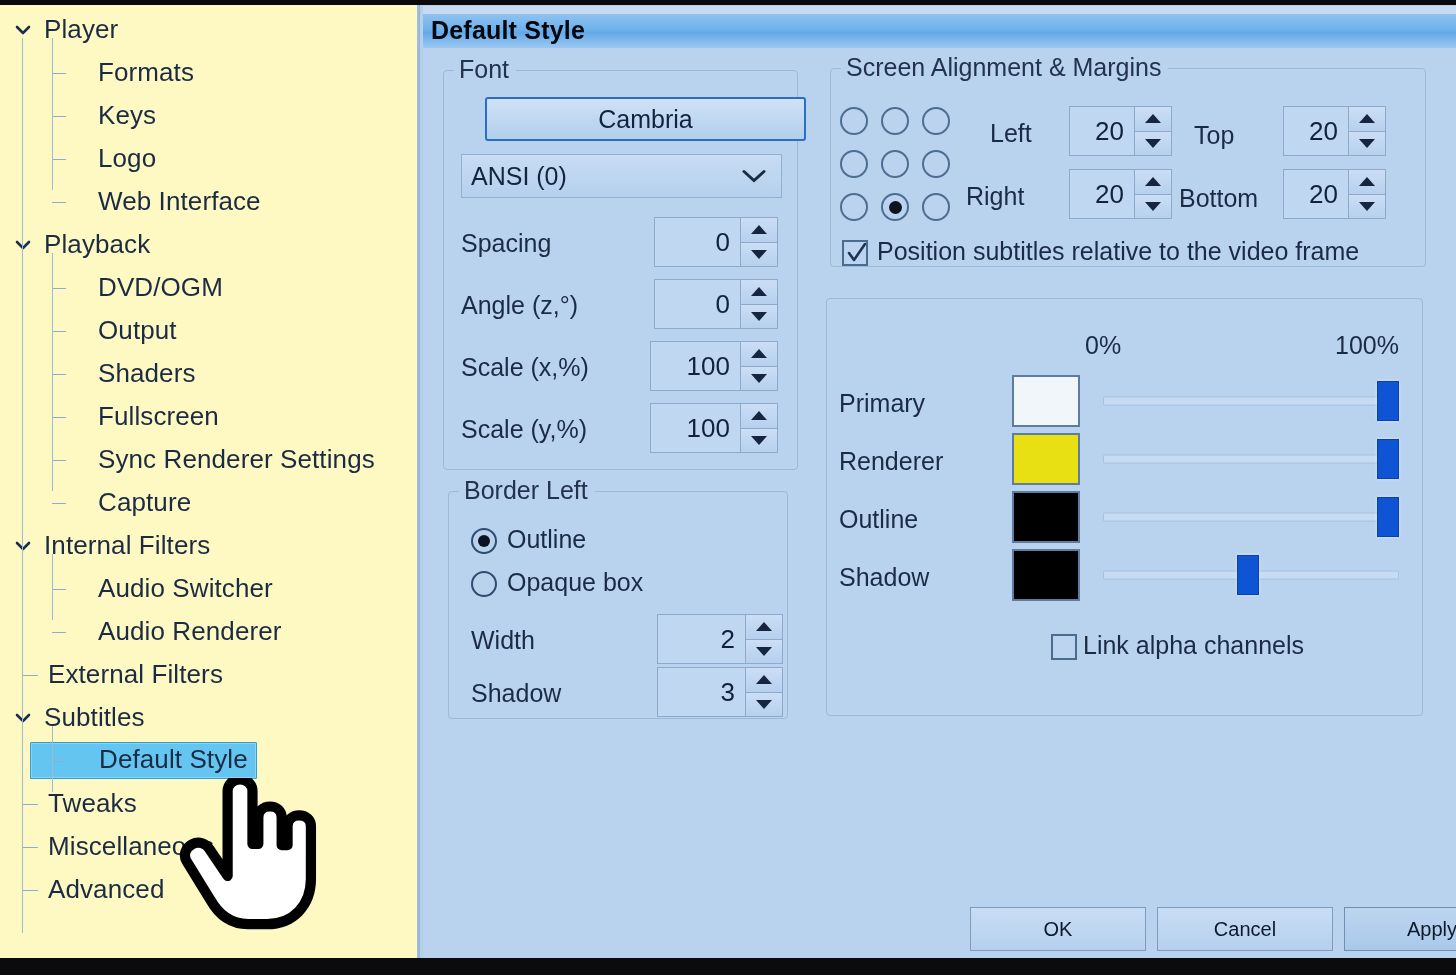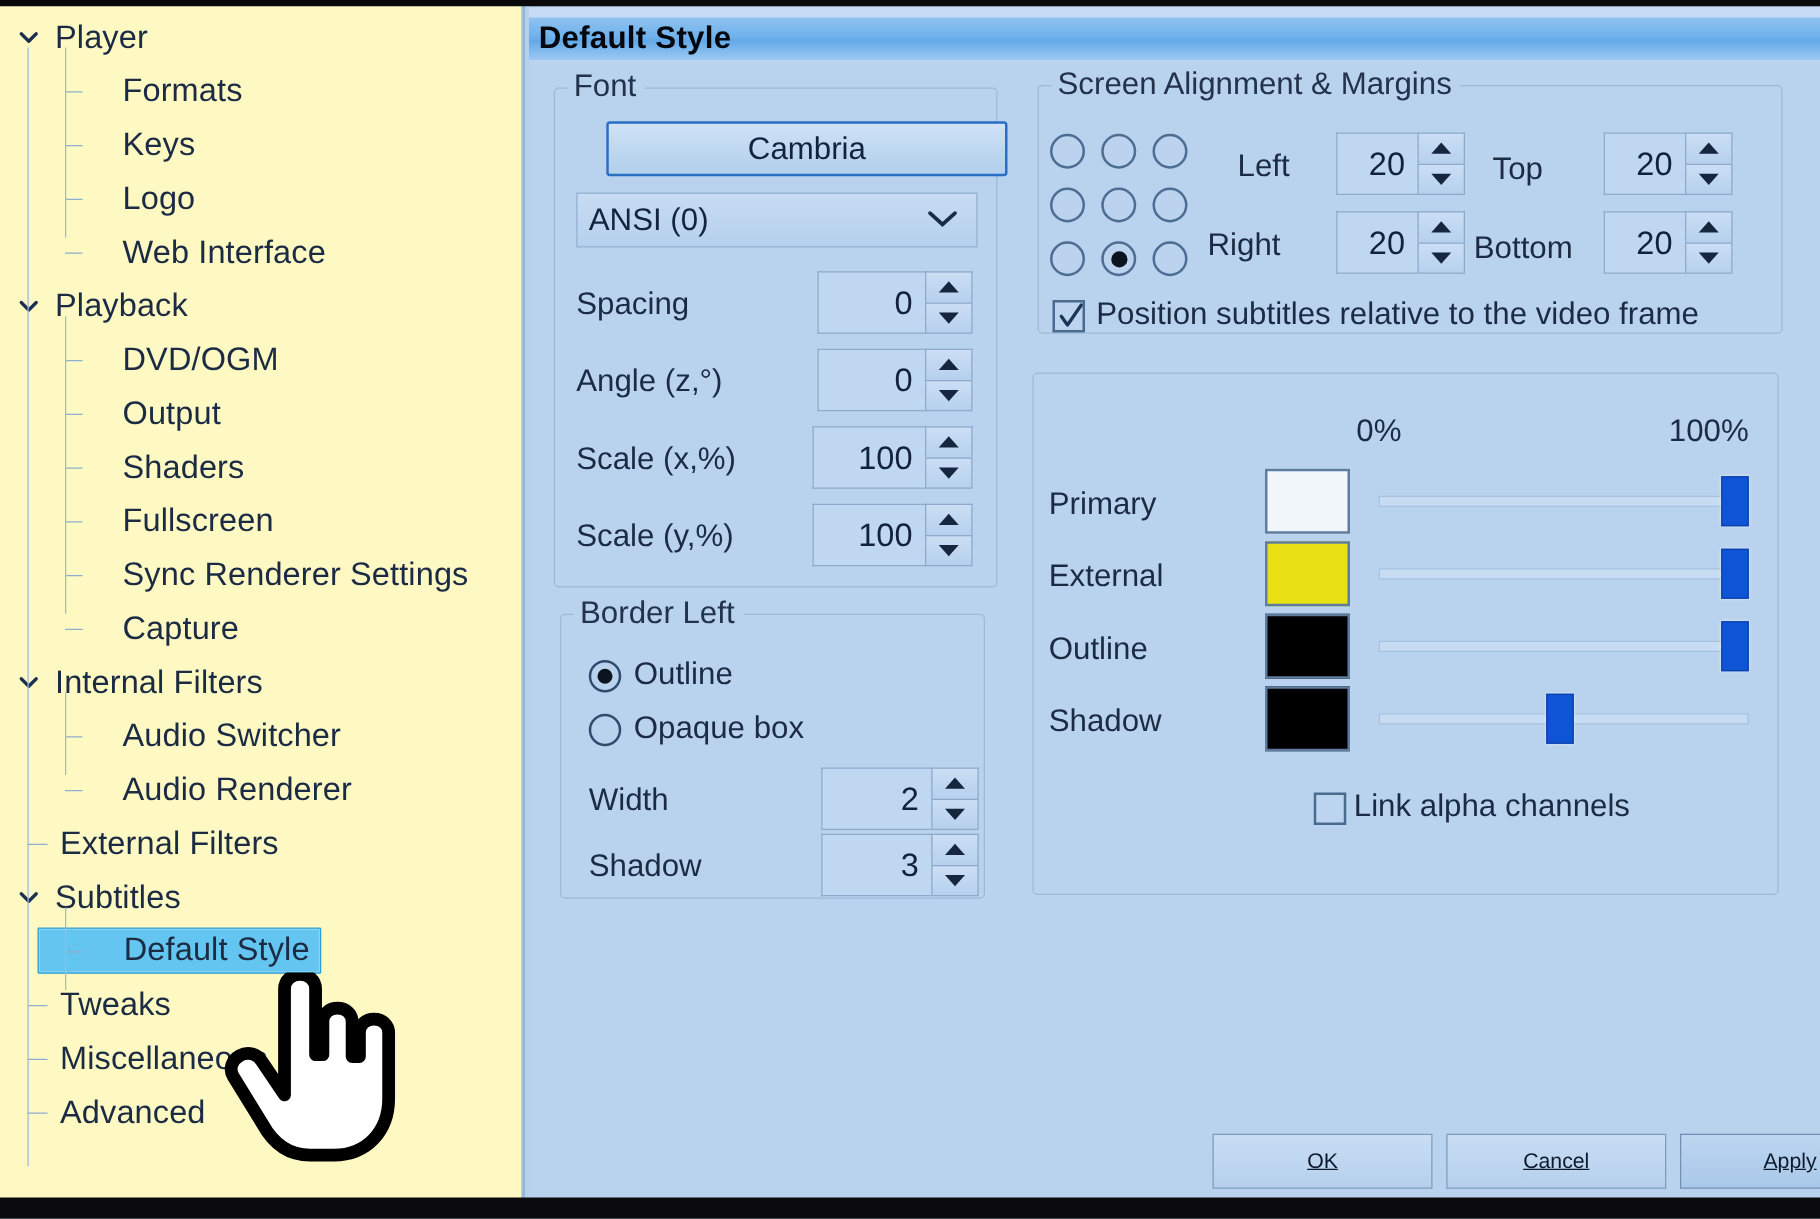"External" div.row-label { text: External -> Renderer }
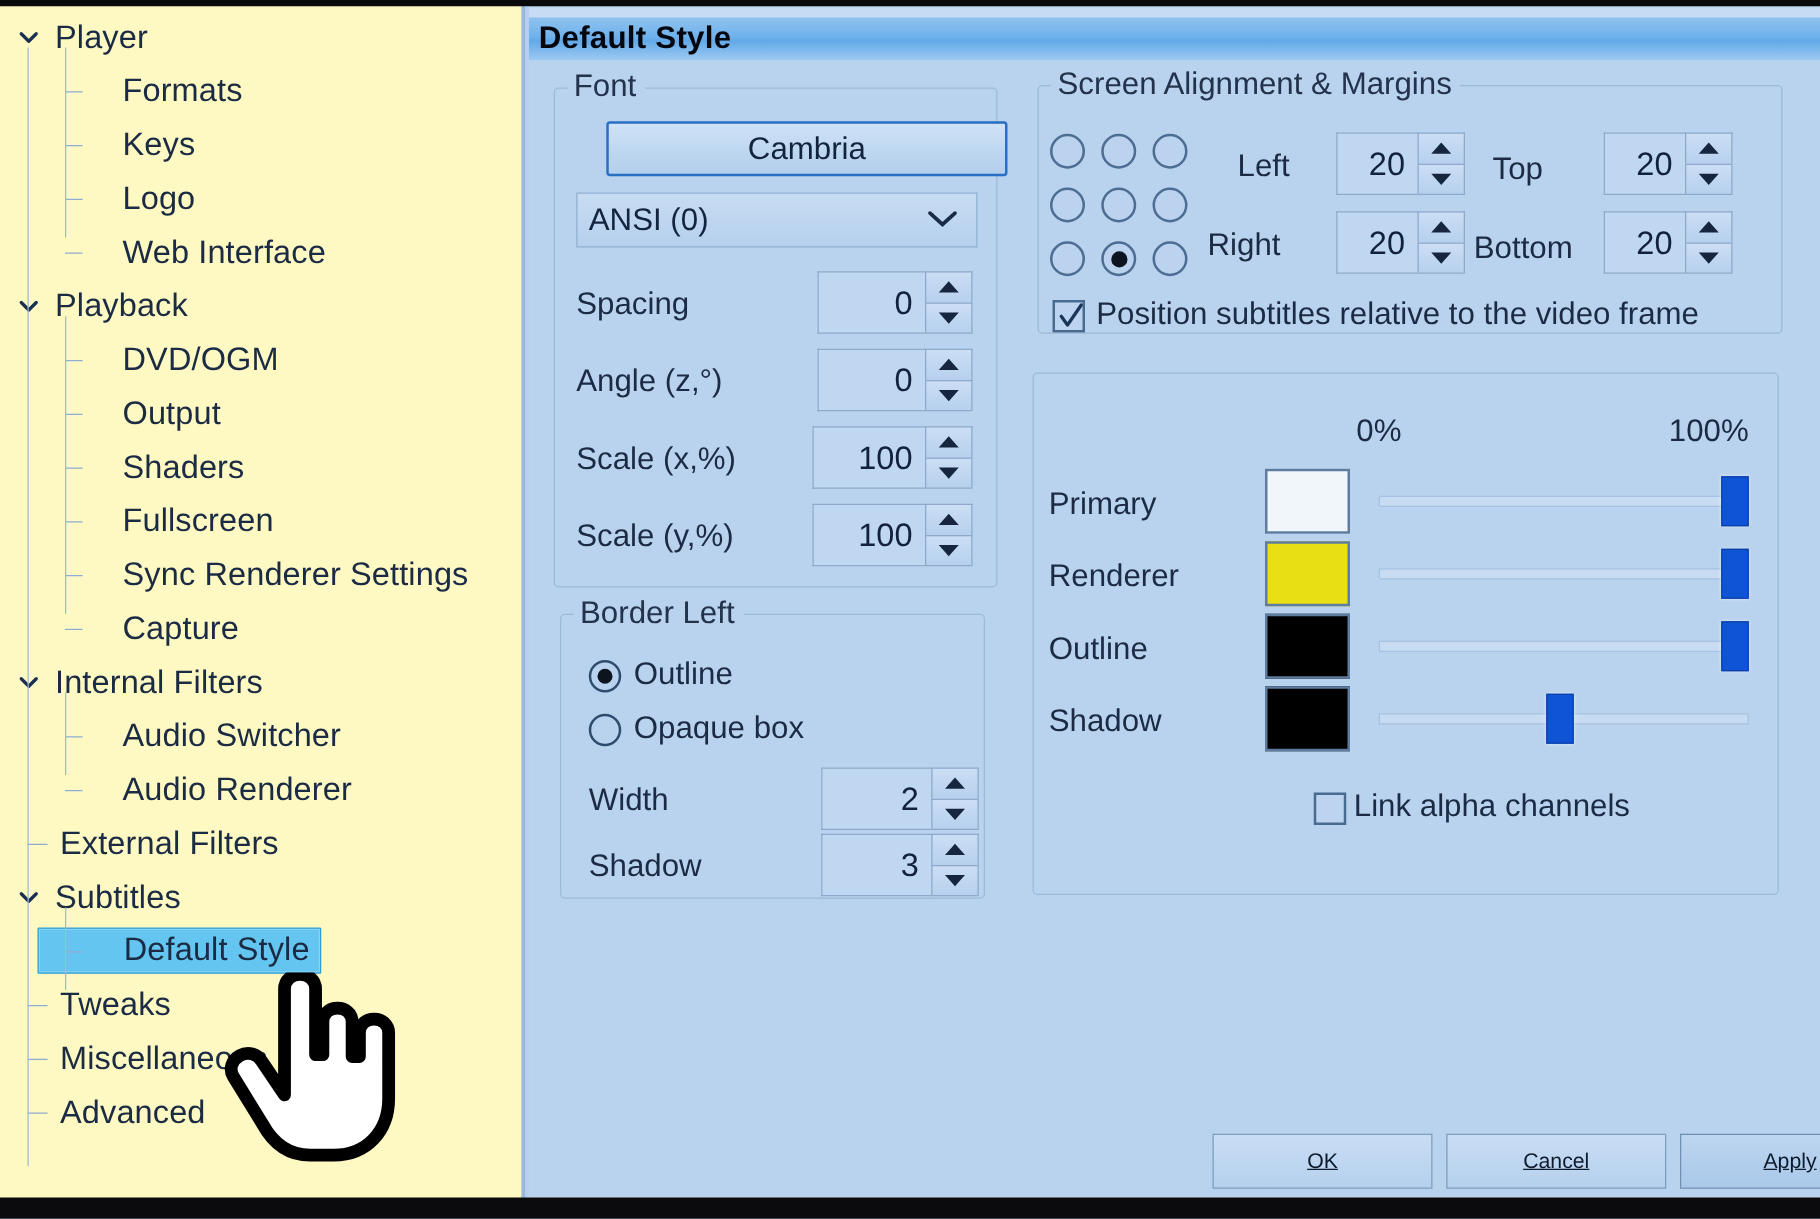"OK" .dlgbtn { font-size: 17px -> 20px; text-decoration: underline -> none }
